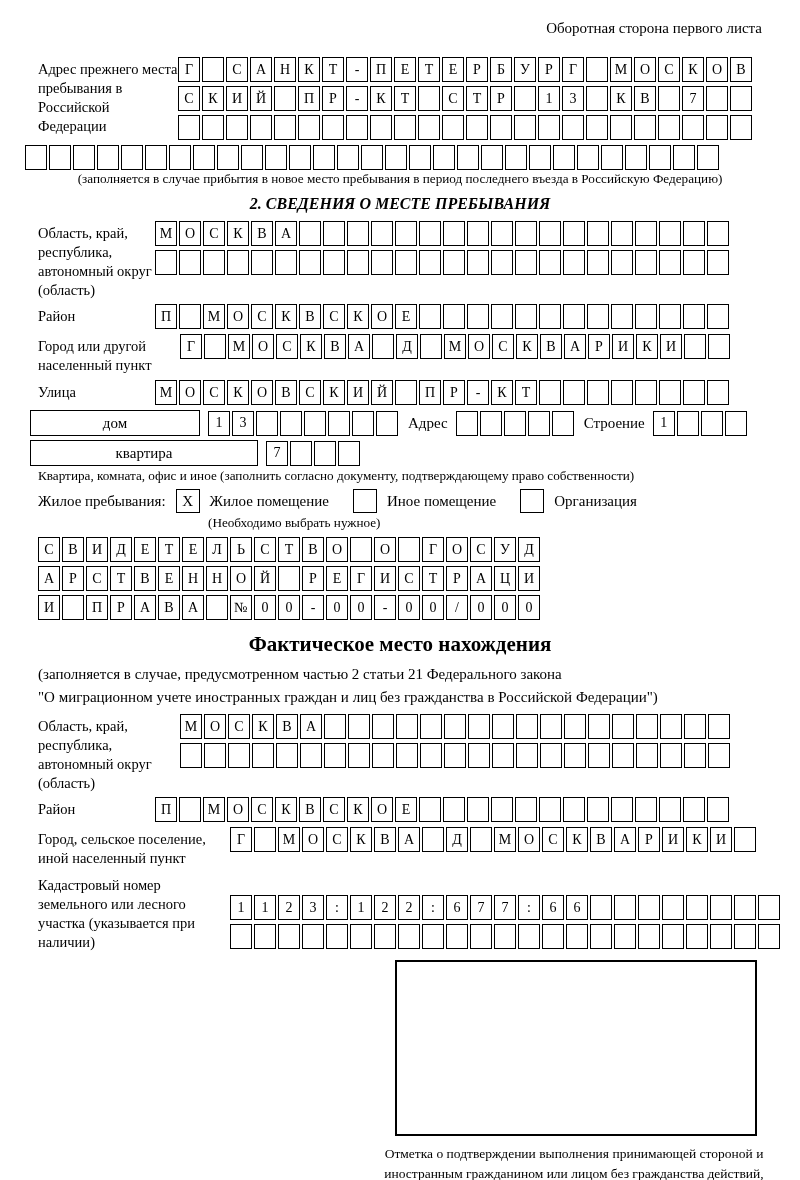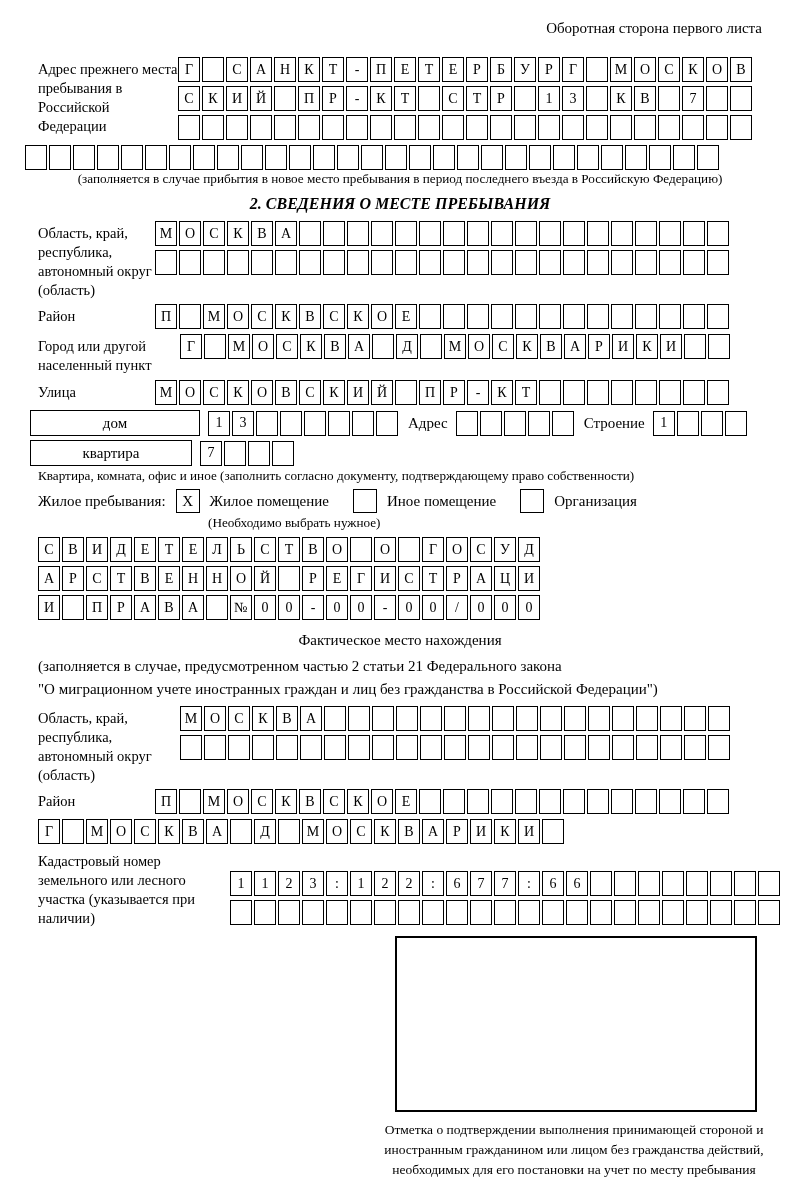"квартира" div.boxfield { width: 162px -> 228px }
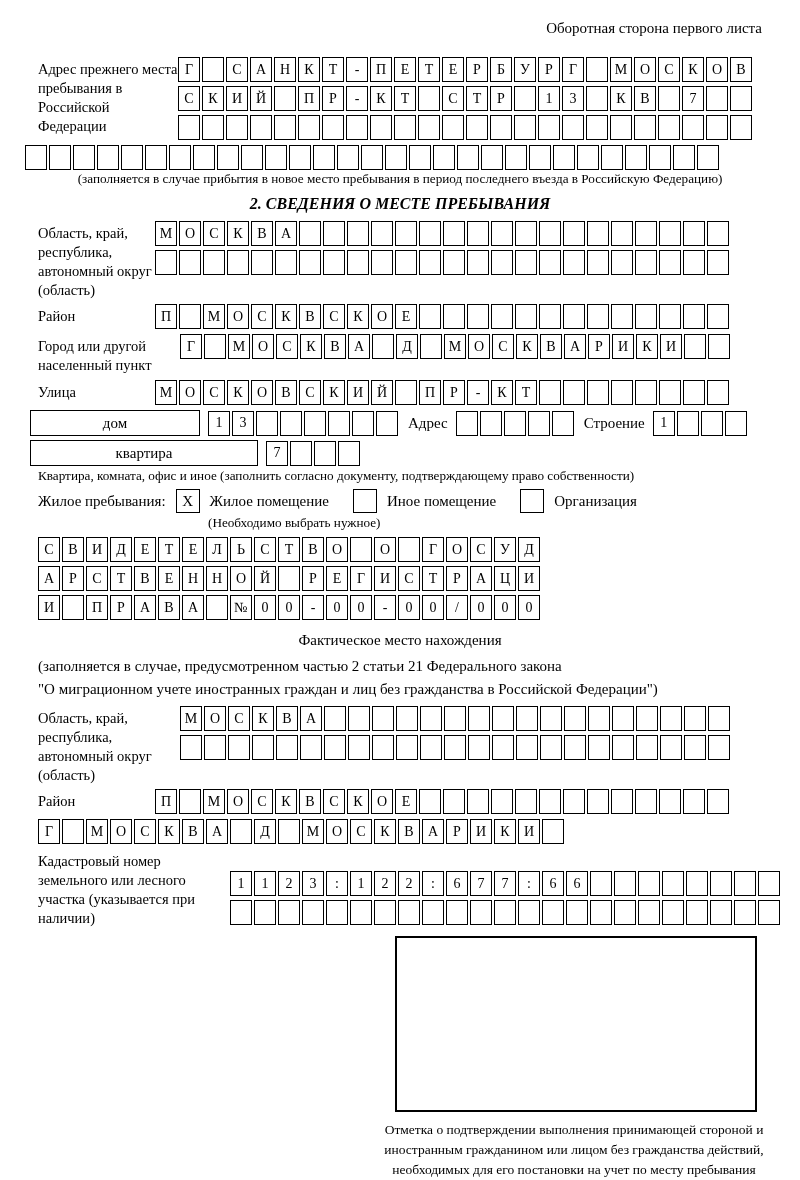"Фактическое место нахождения" .h3 { font-size: 15px -> 21px; font-weight: normal -> bold }
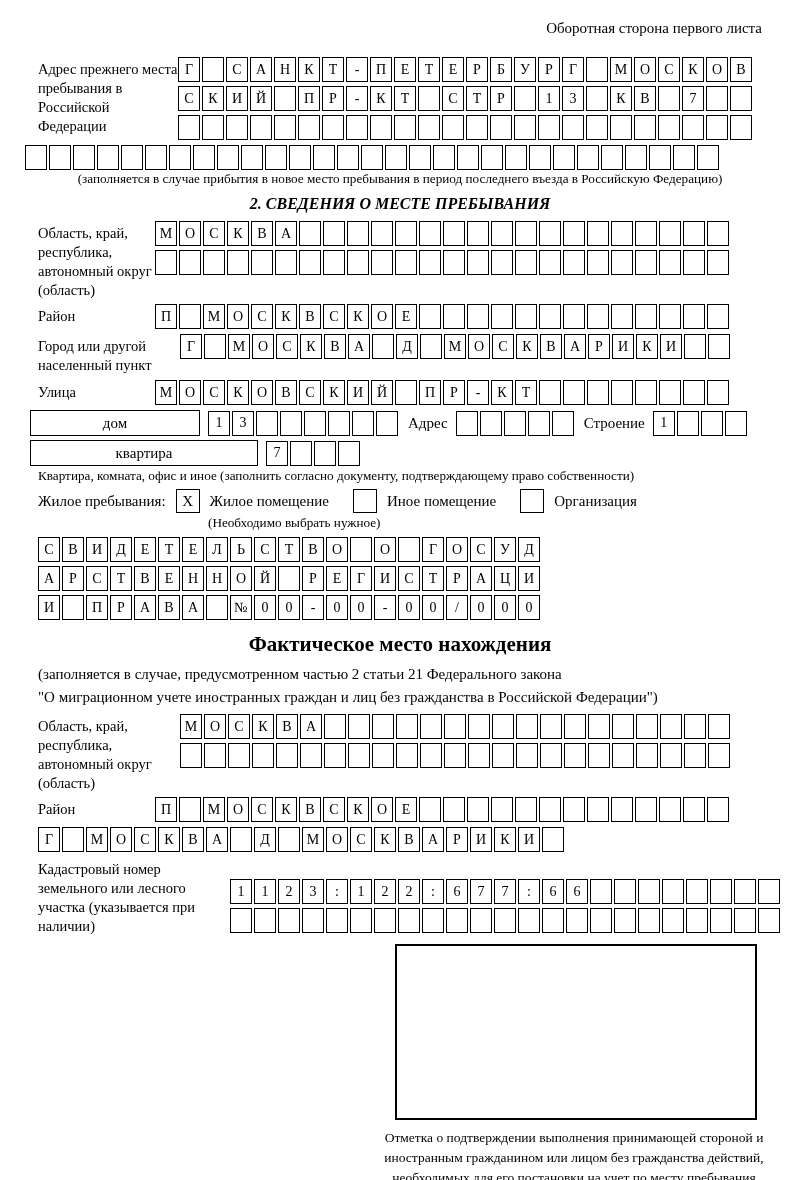"Город, сельское поселение, иной" div.flabel { html: none -> <div>Город, сельское поселение, иной населенный пункт</div> }
